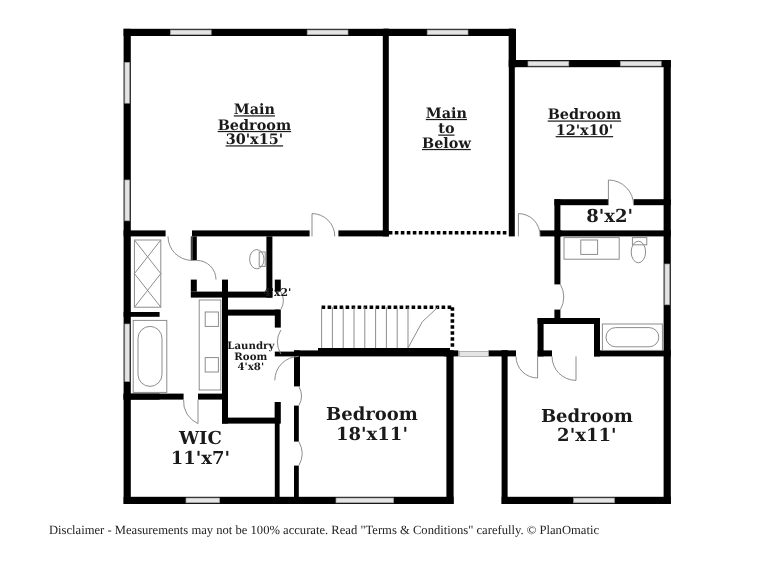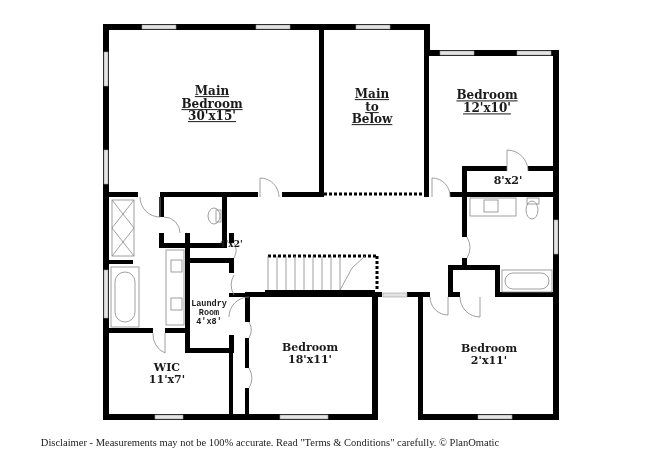"8'x2'" .md { font-size: 11px -> 15px }
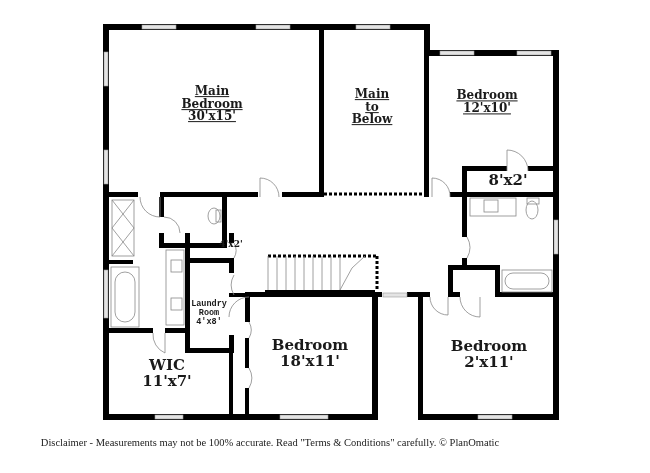"Laundry" div.room-label { font-family: Liberation Mono, monospace -> none; top: 313px -> 298px }
